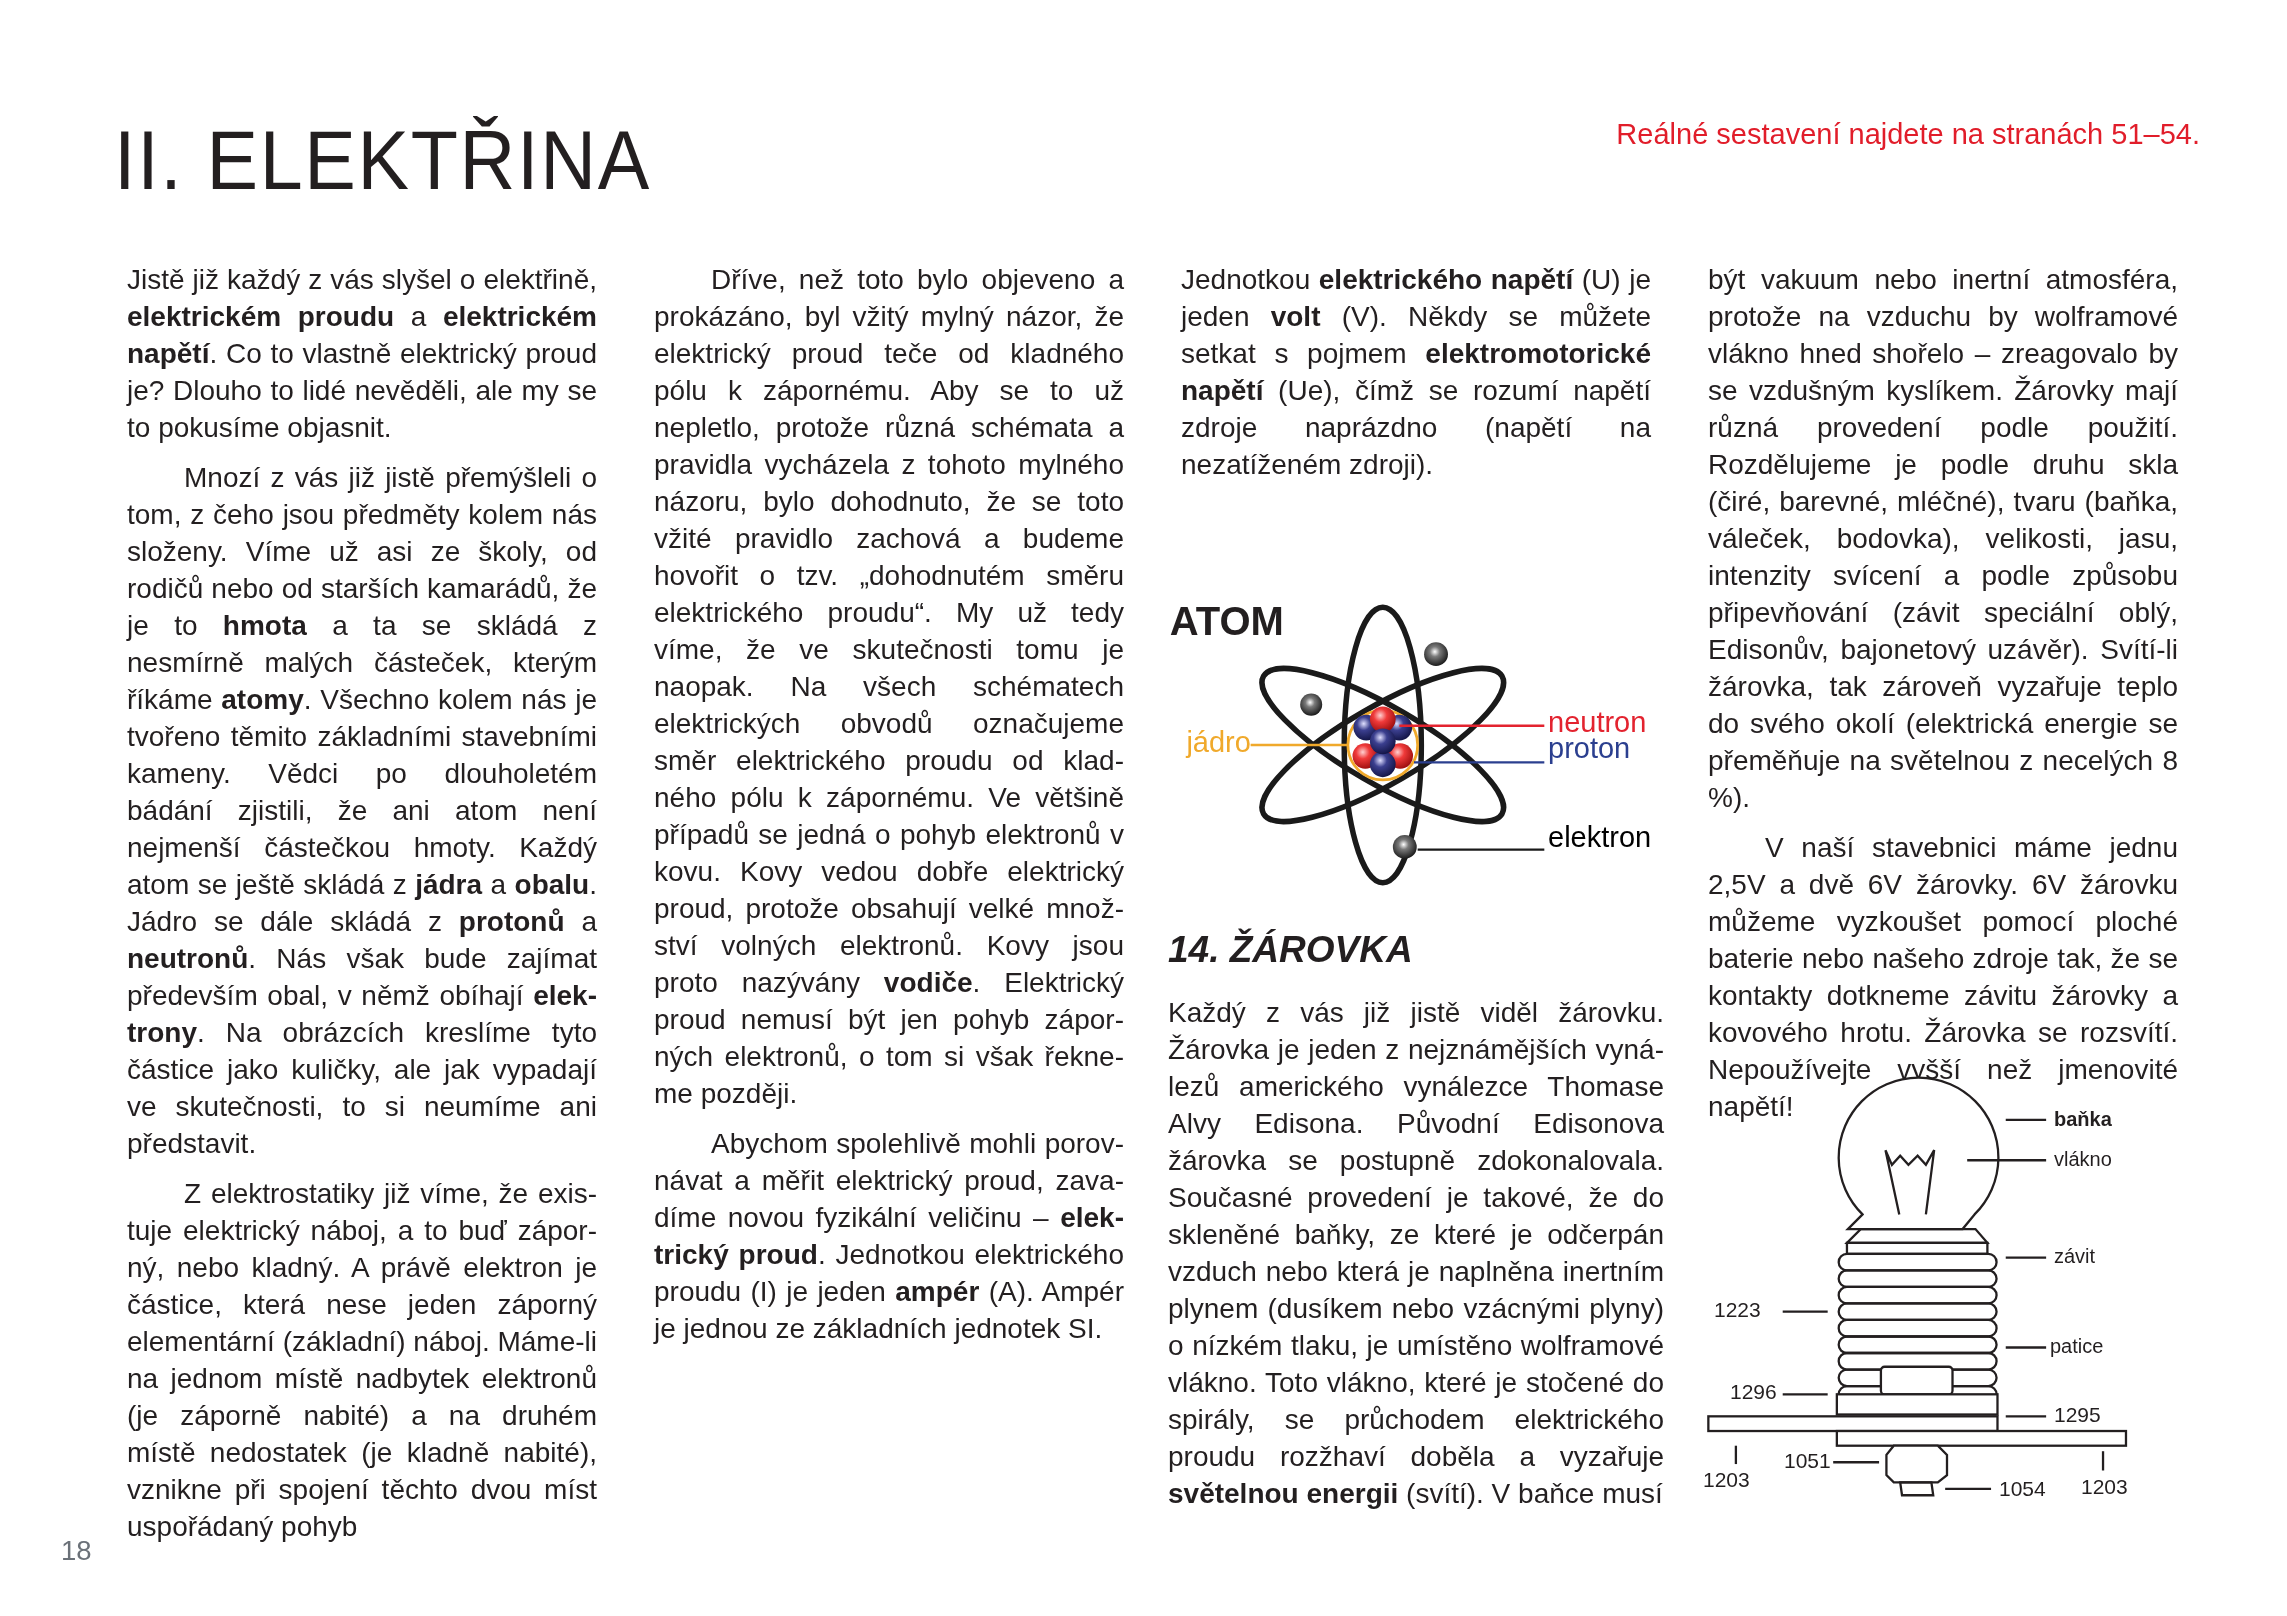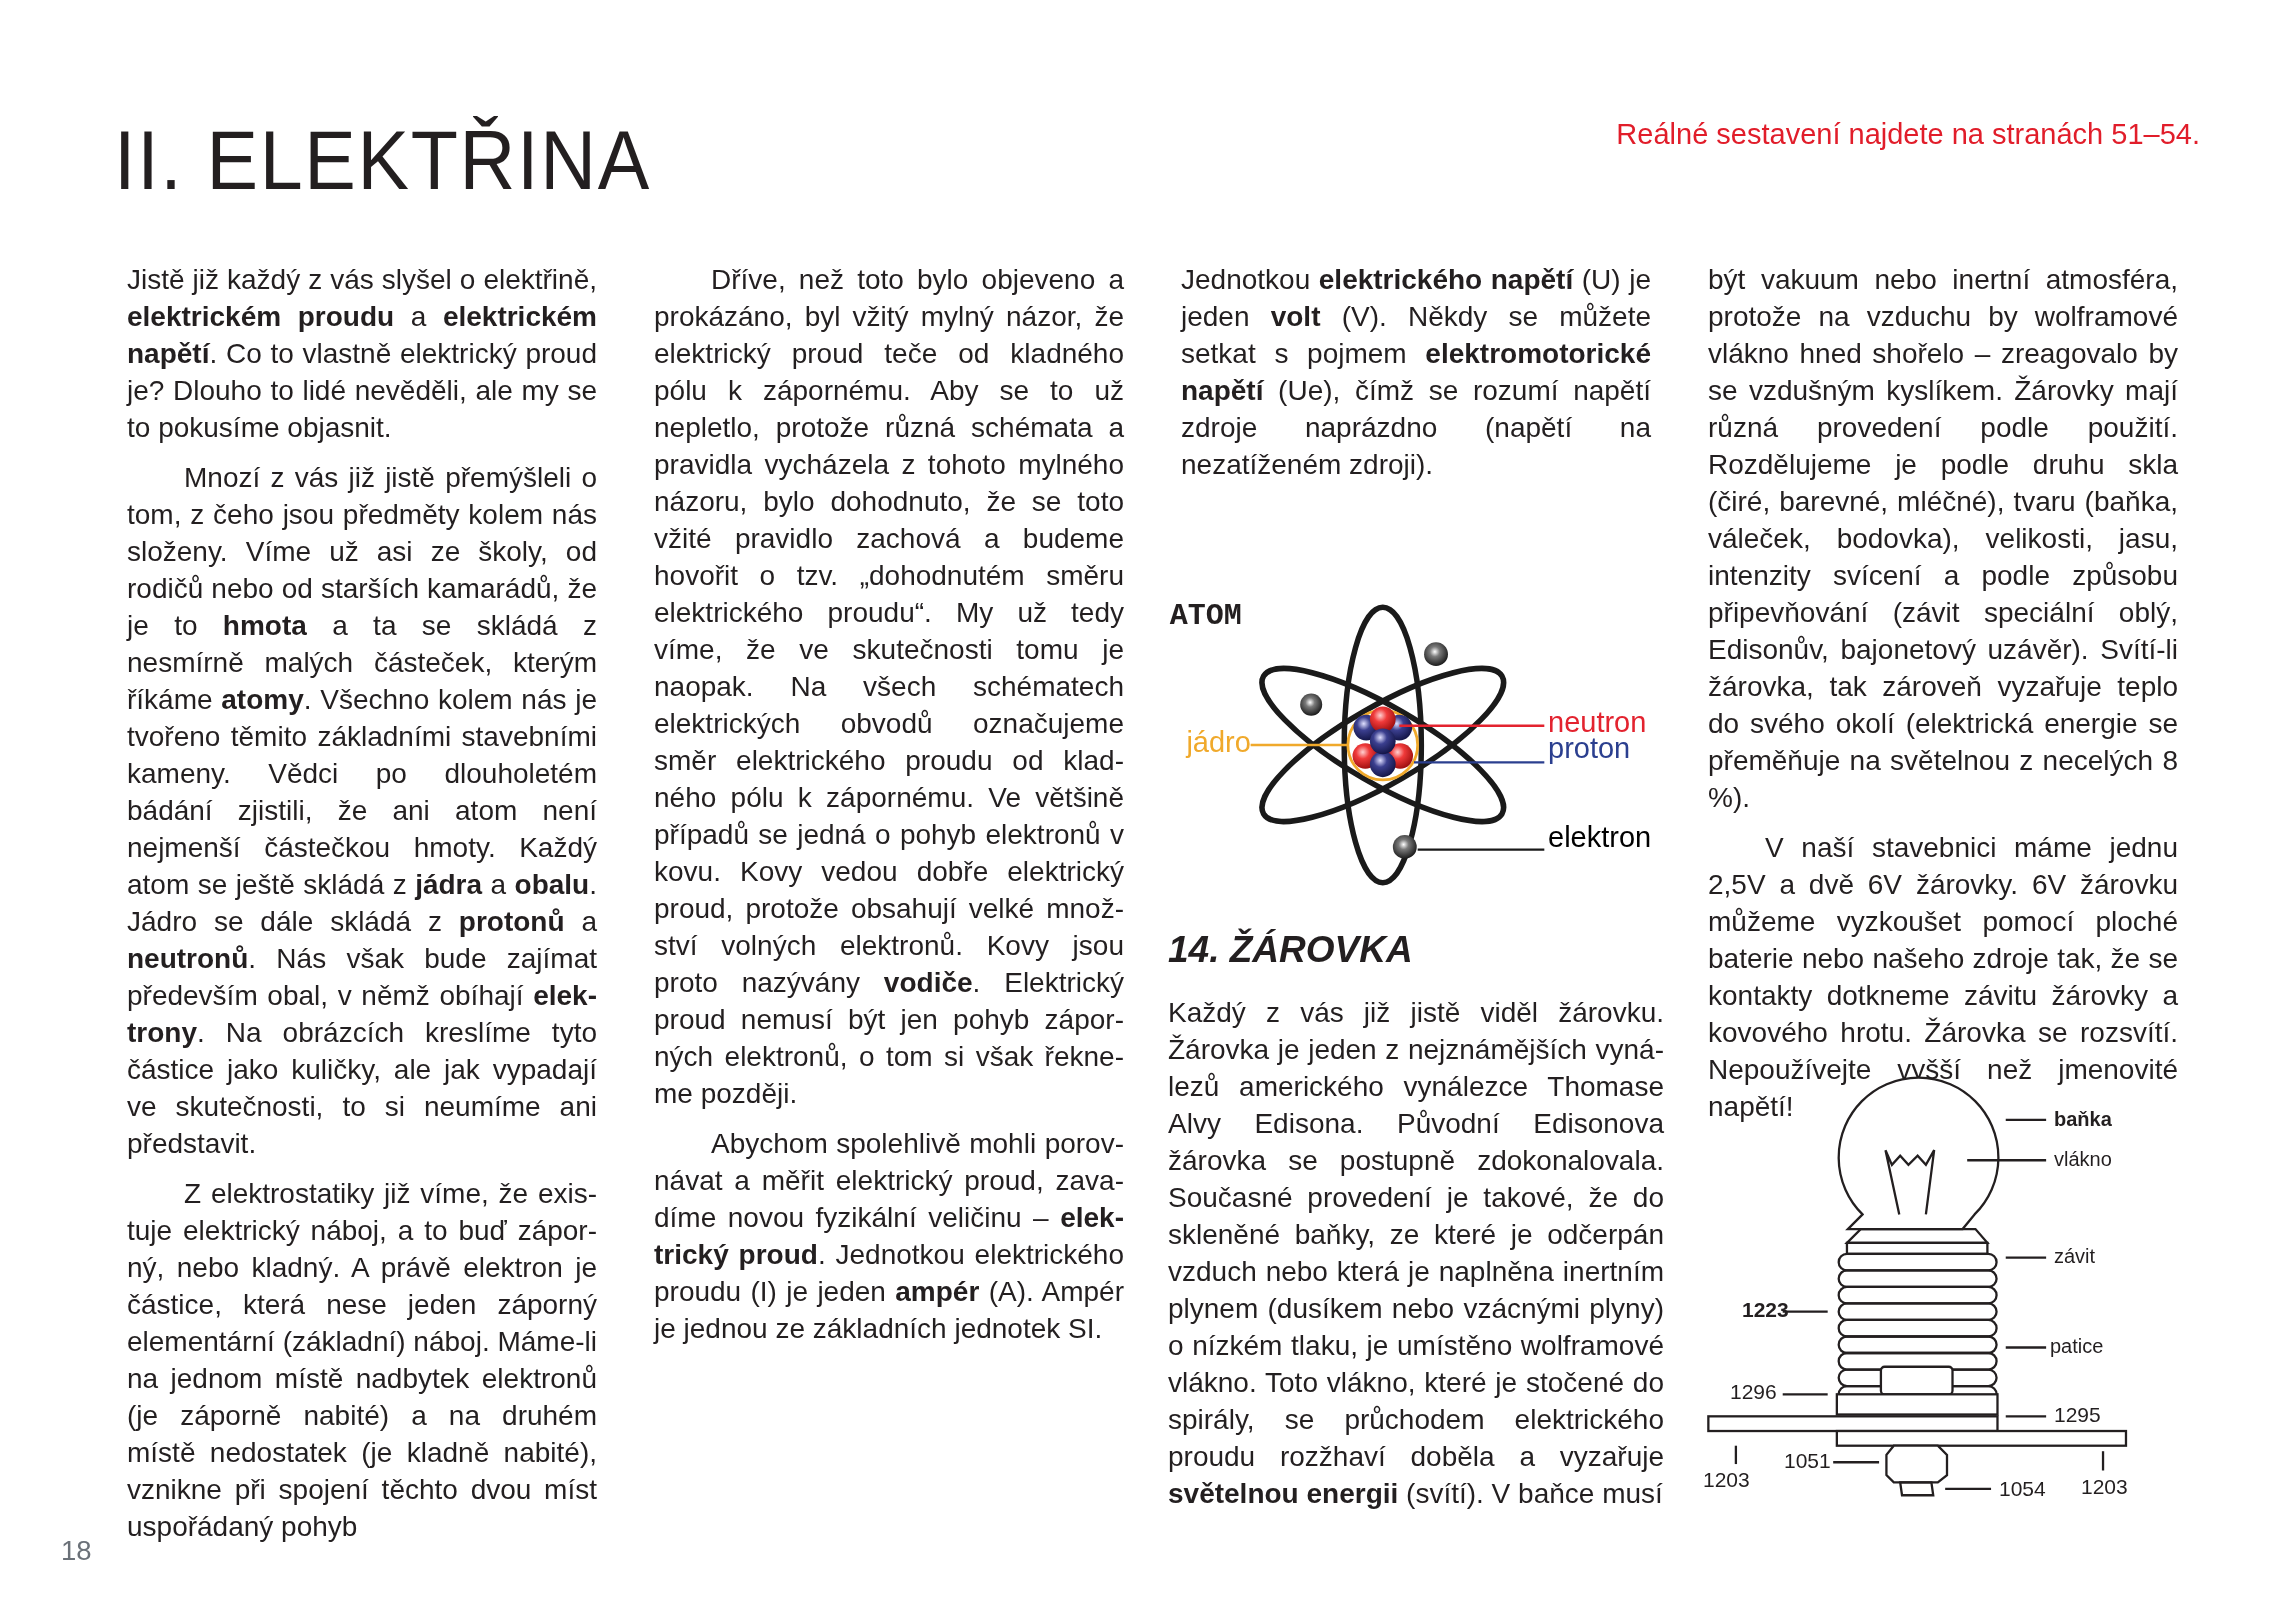"ATOM" .atom-title { font-family: Liberation Mono, monospace -> none; font-size: 30px -> 40px }
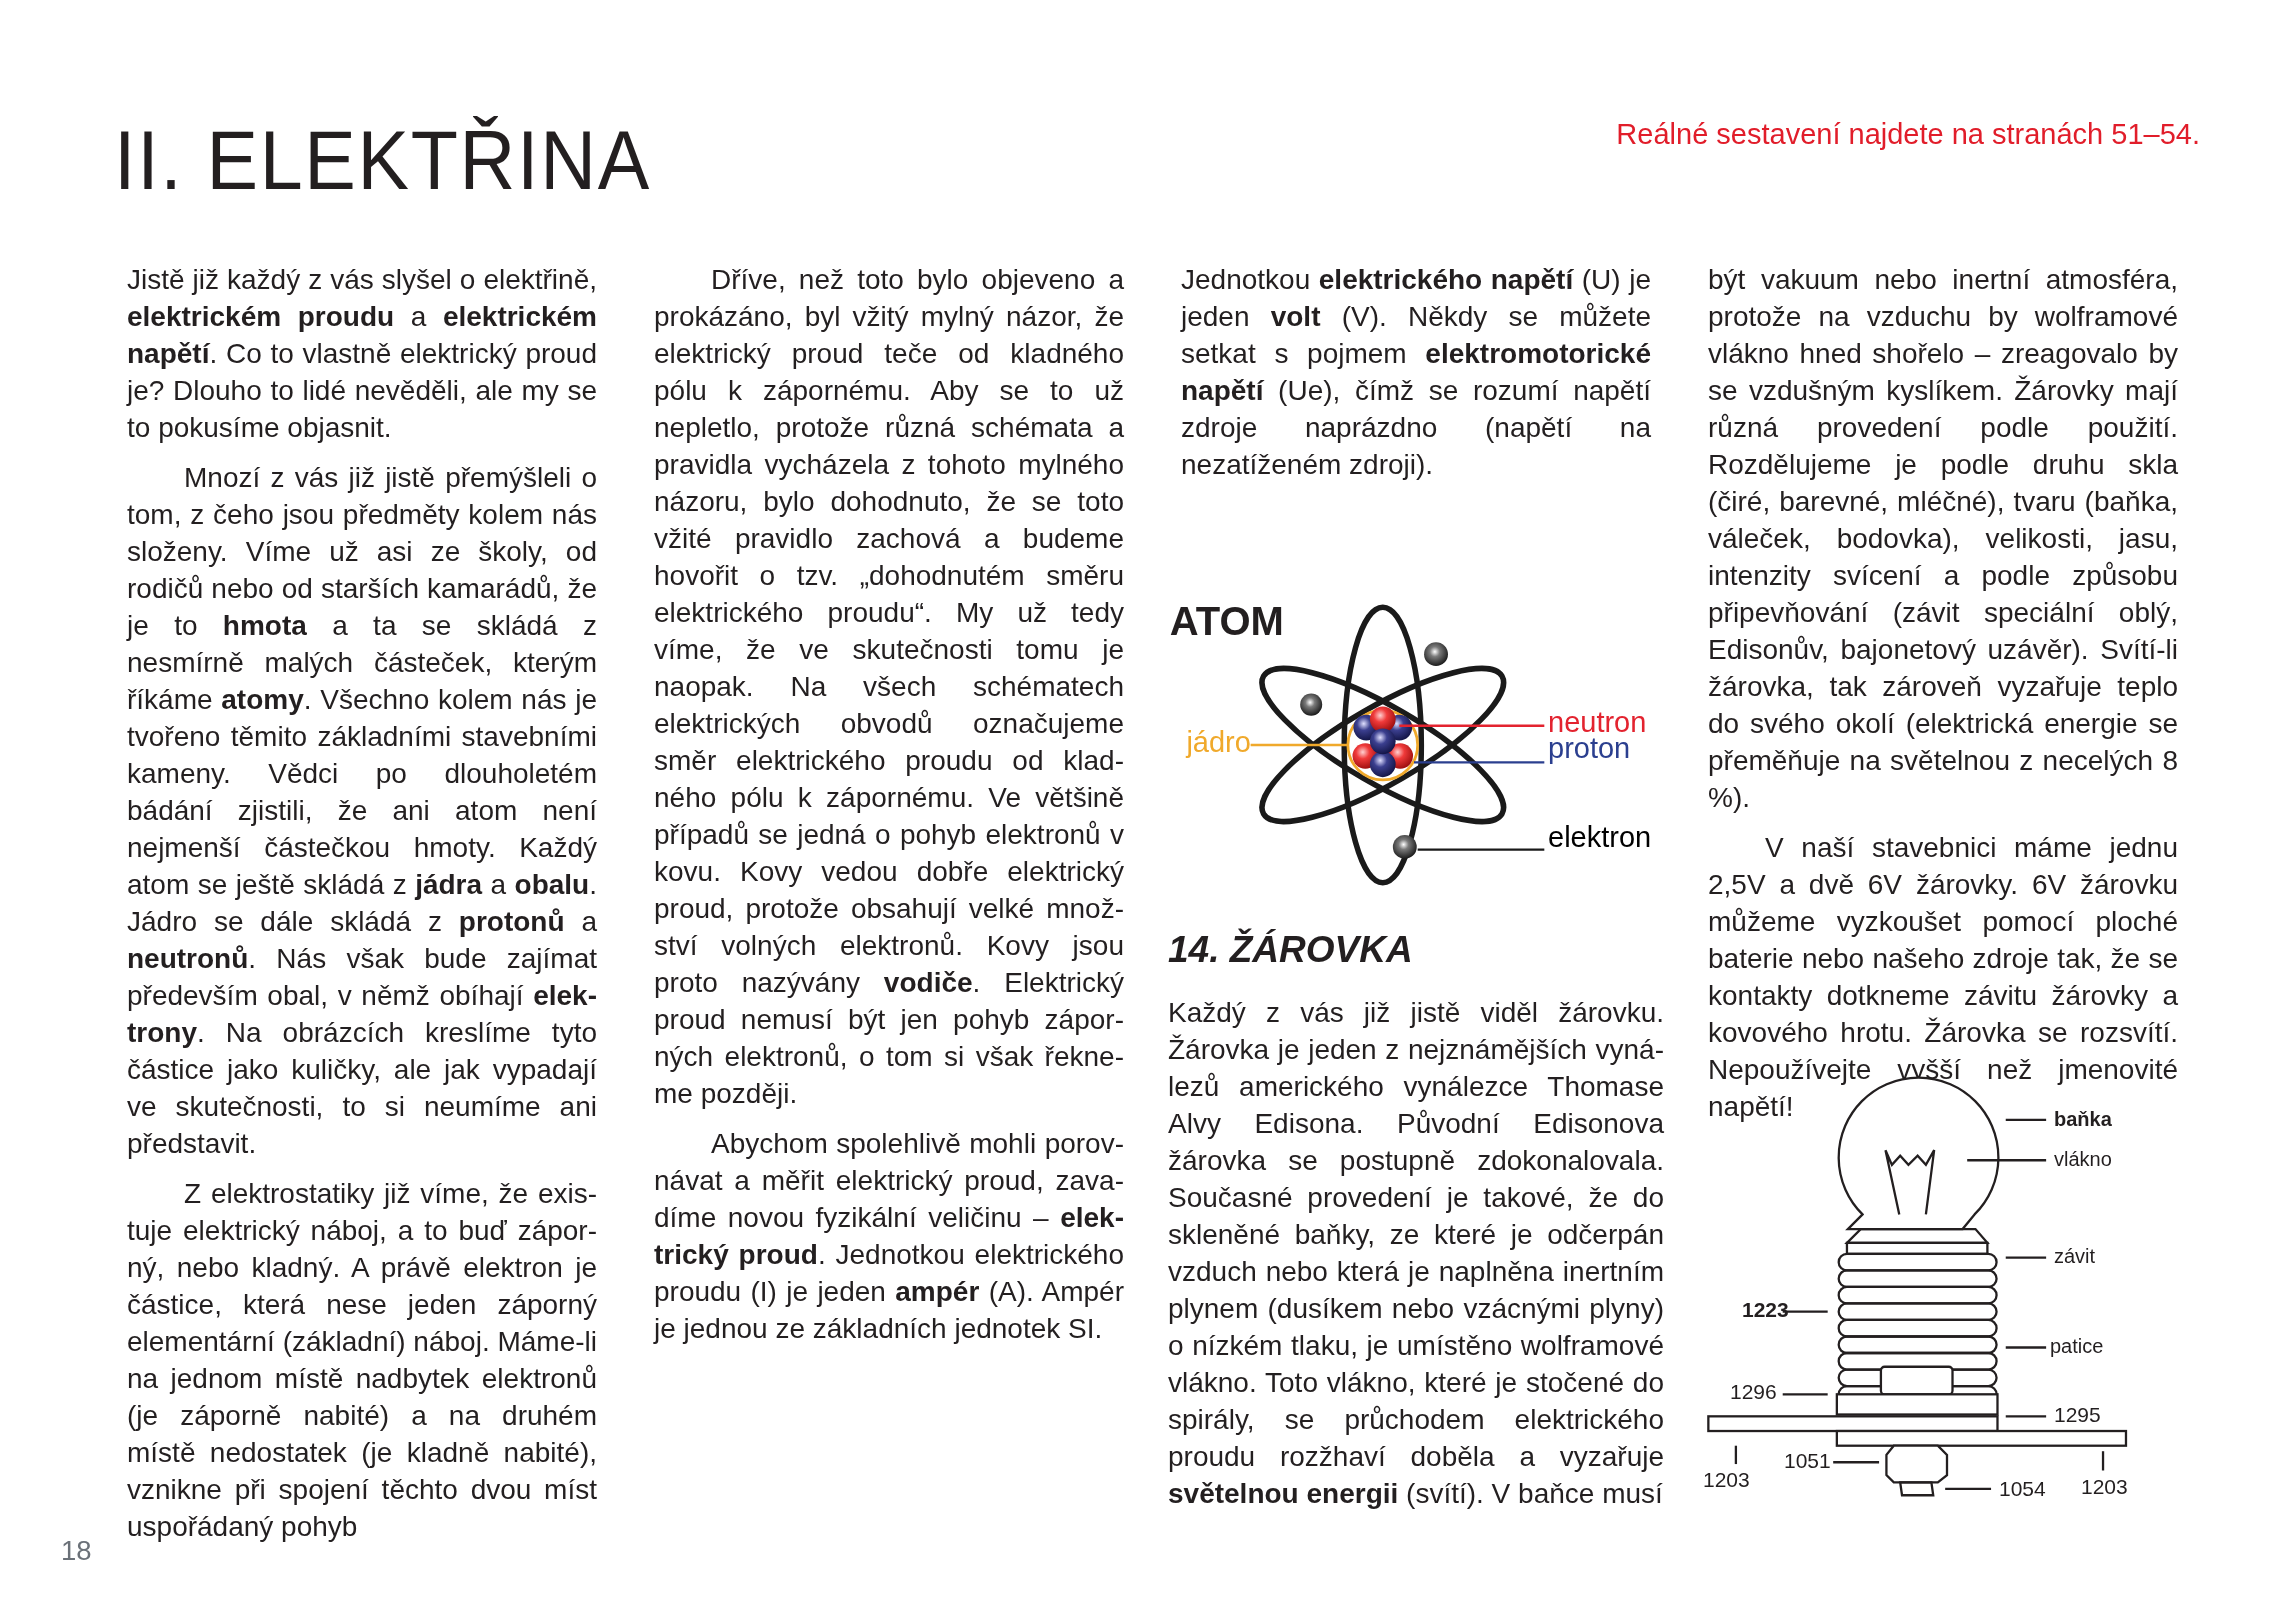"1223" div.bulb-num { font-weight: bold -> none; left: 52px -> 24px }
